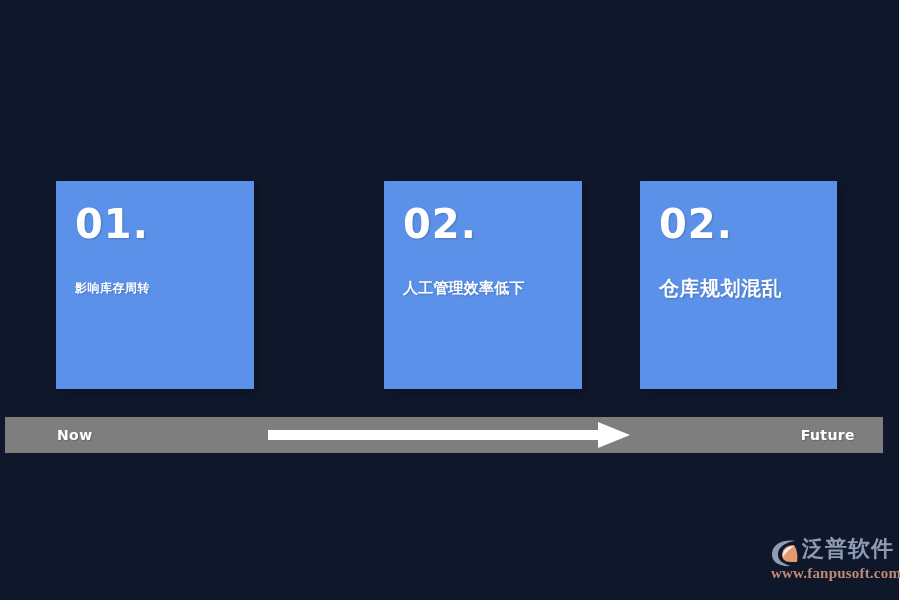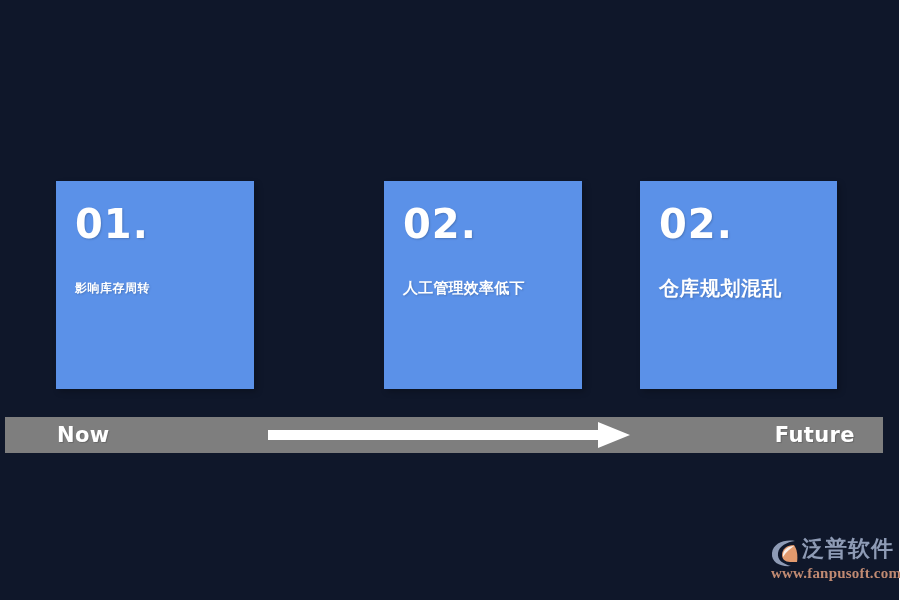"Now" .tl-label { font-size: 21px -> 14px }
